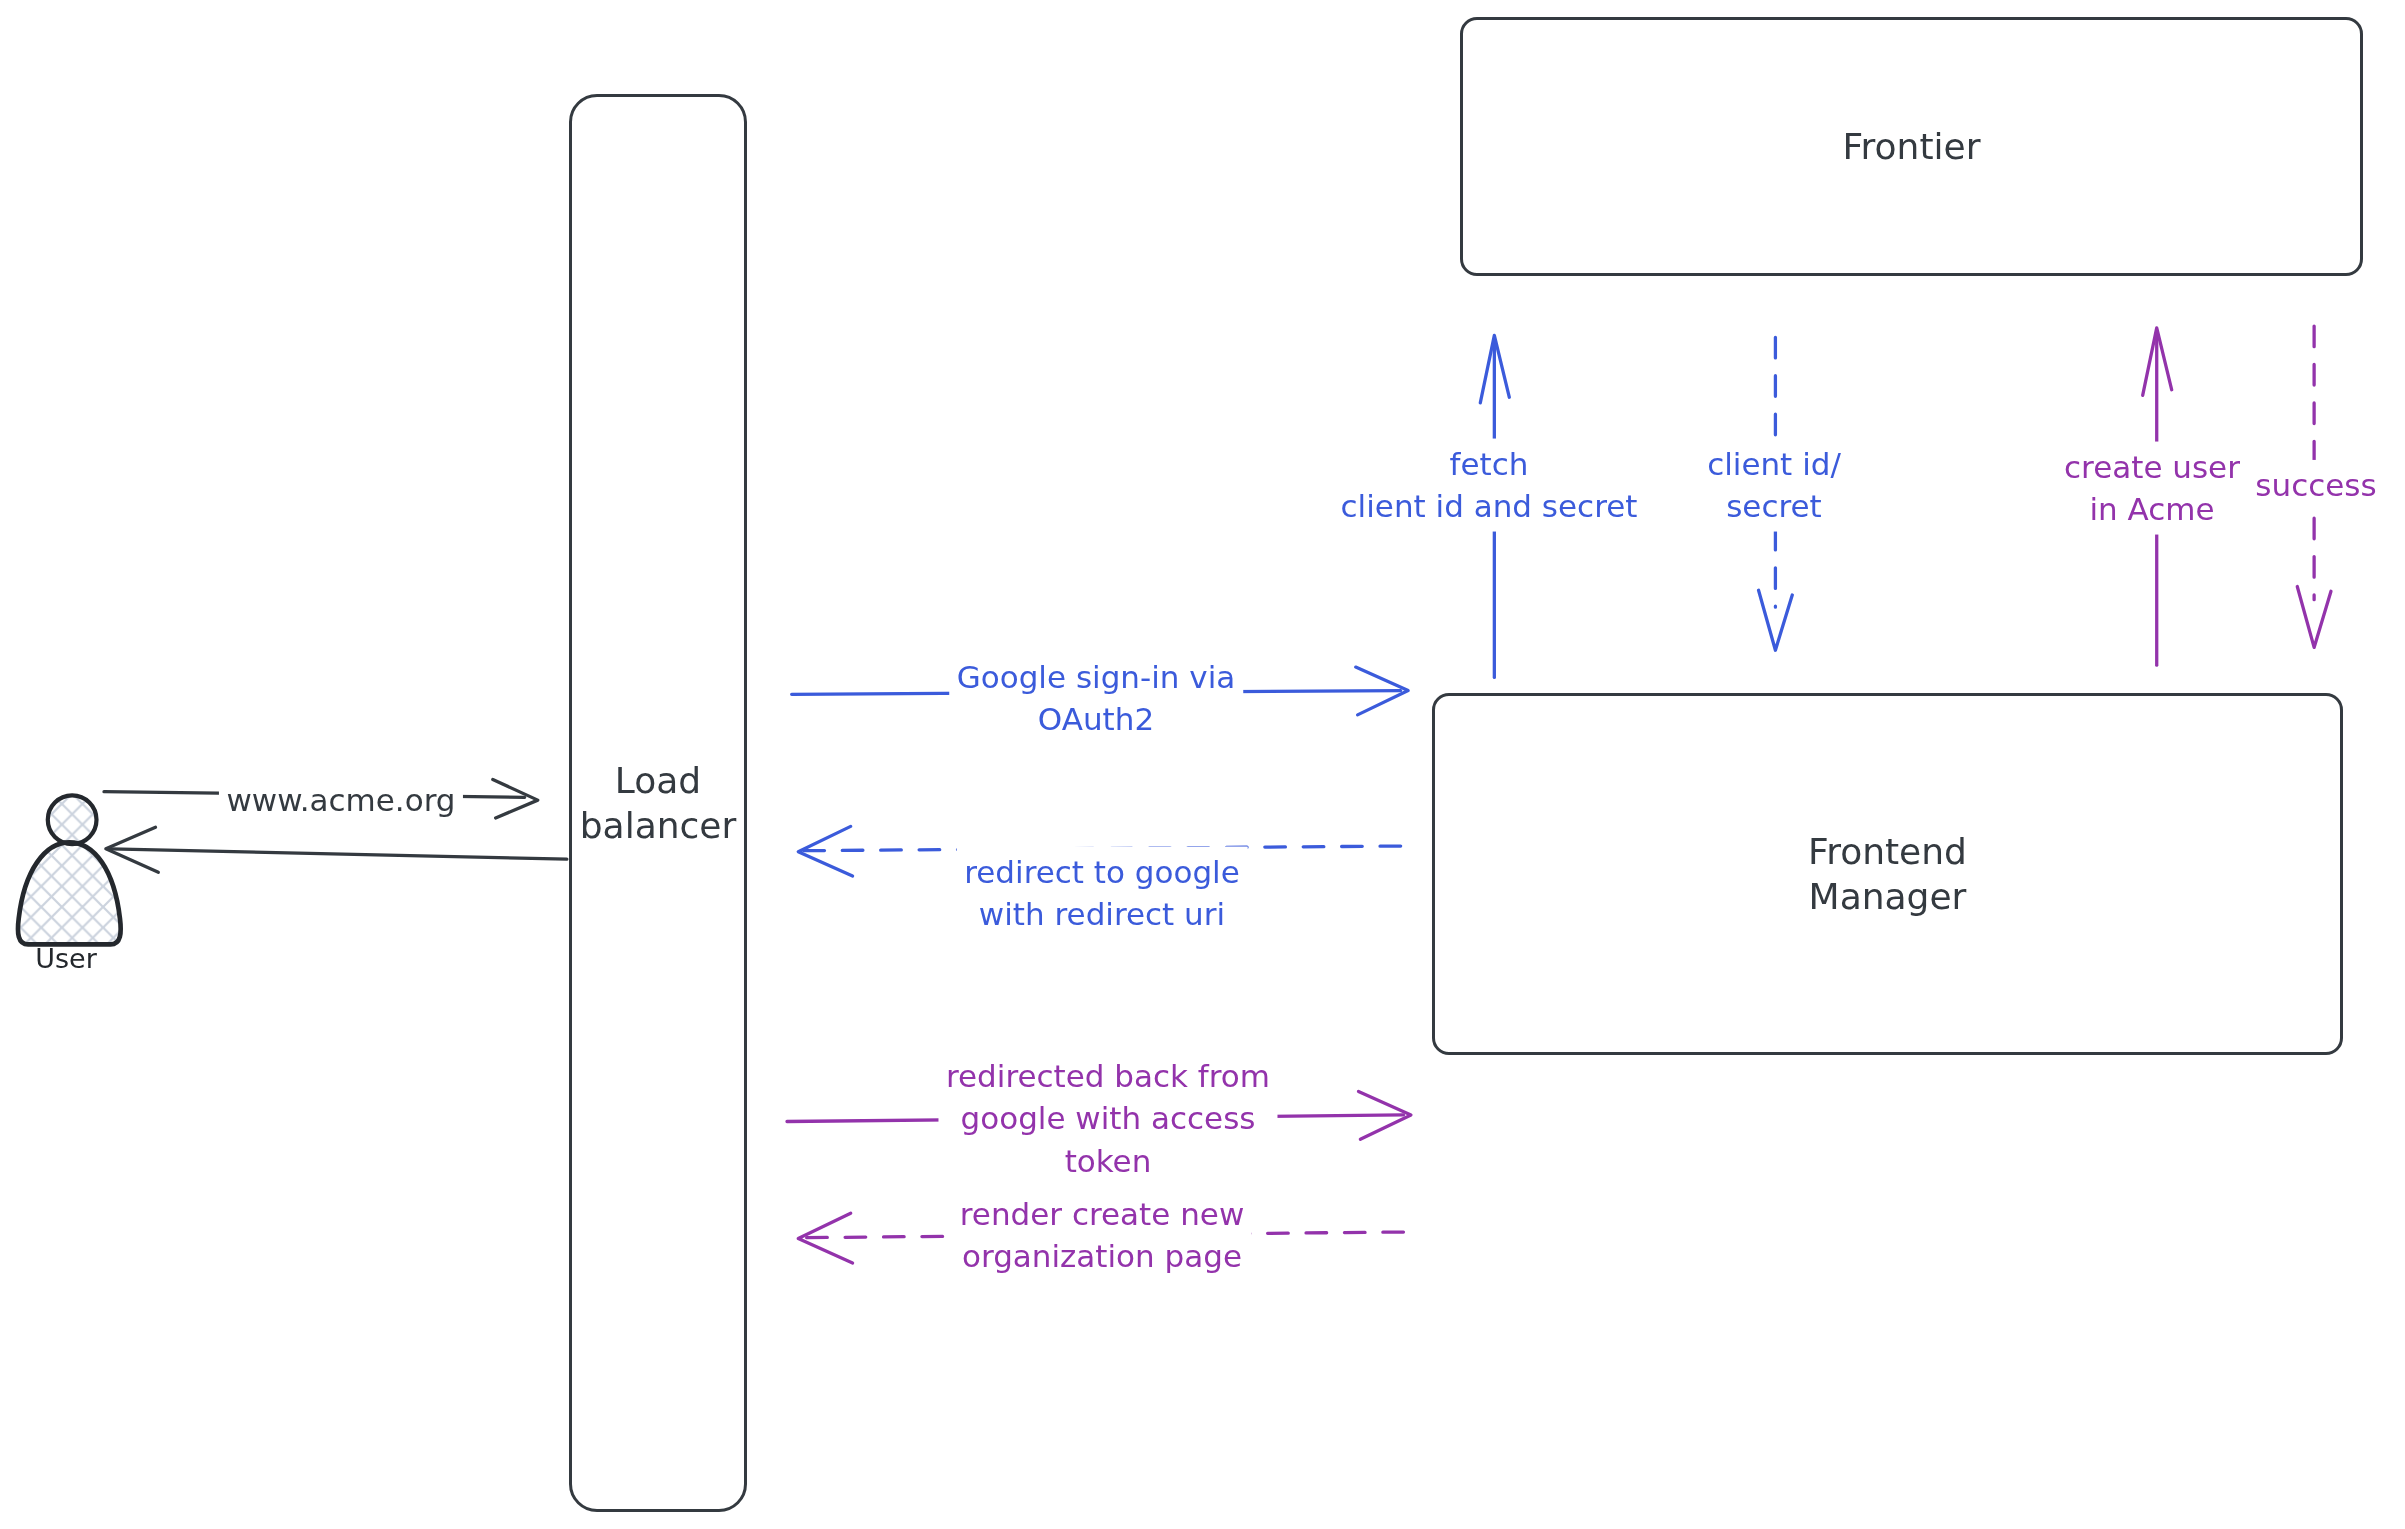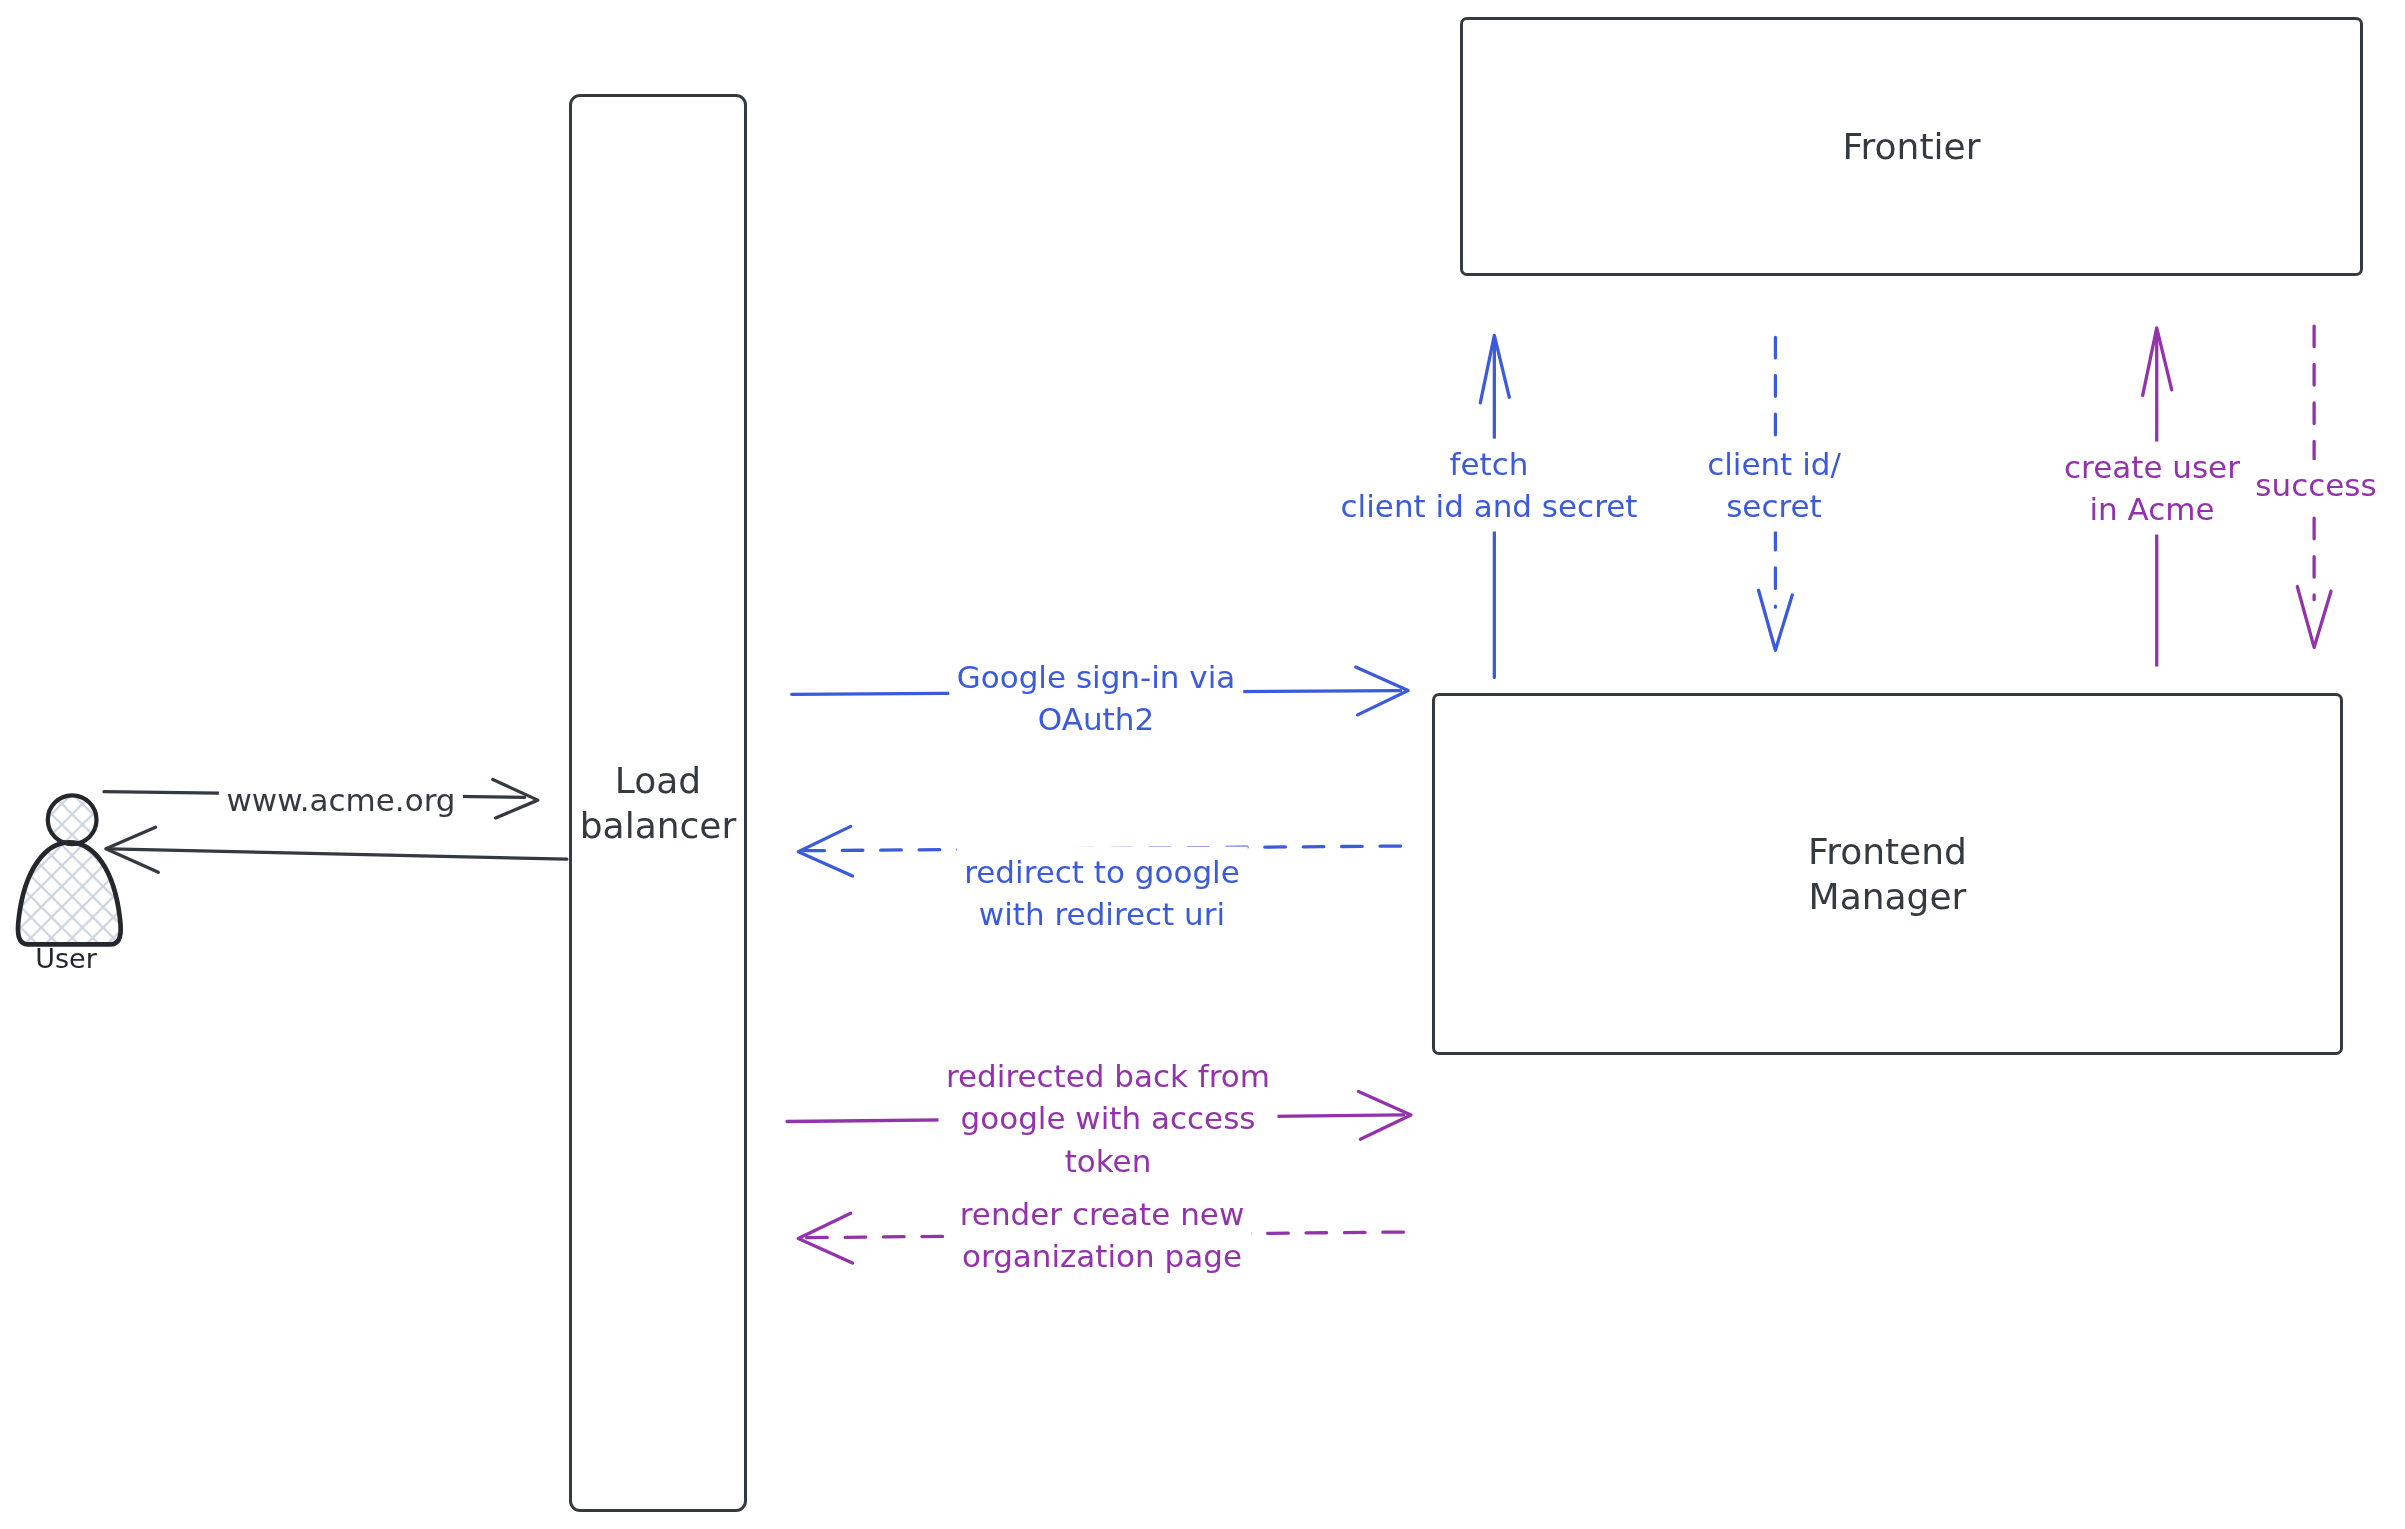"Frontier" .node-box { border-radius: 7px -> 17px }
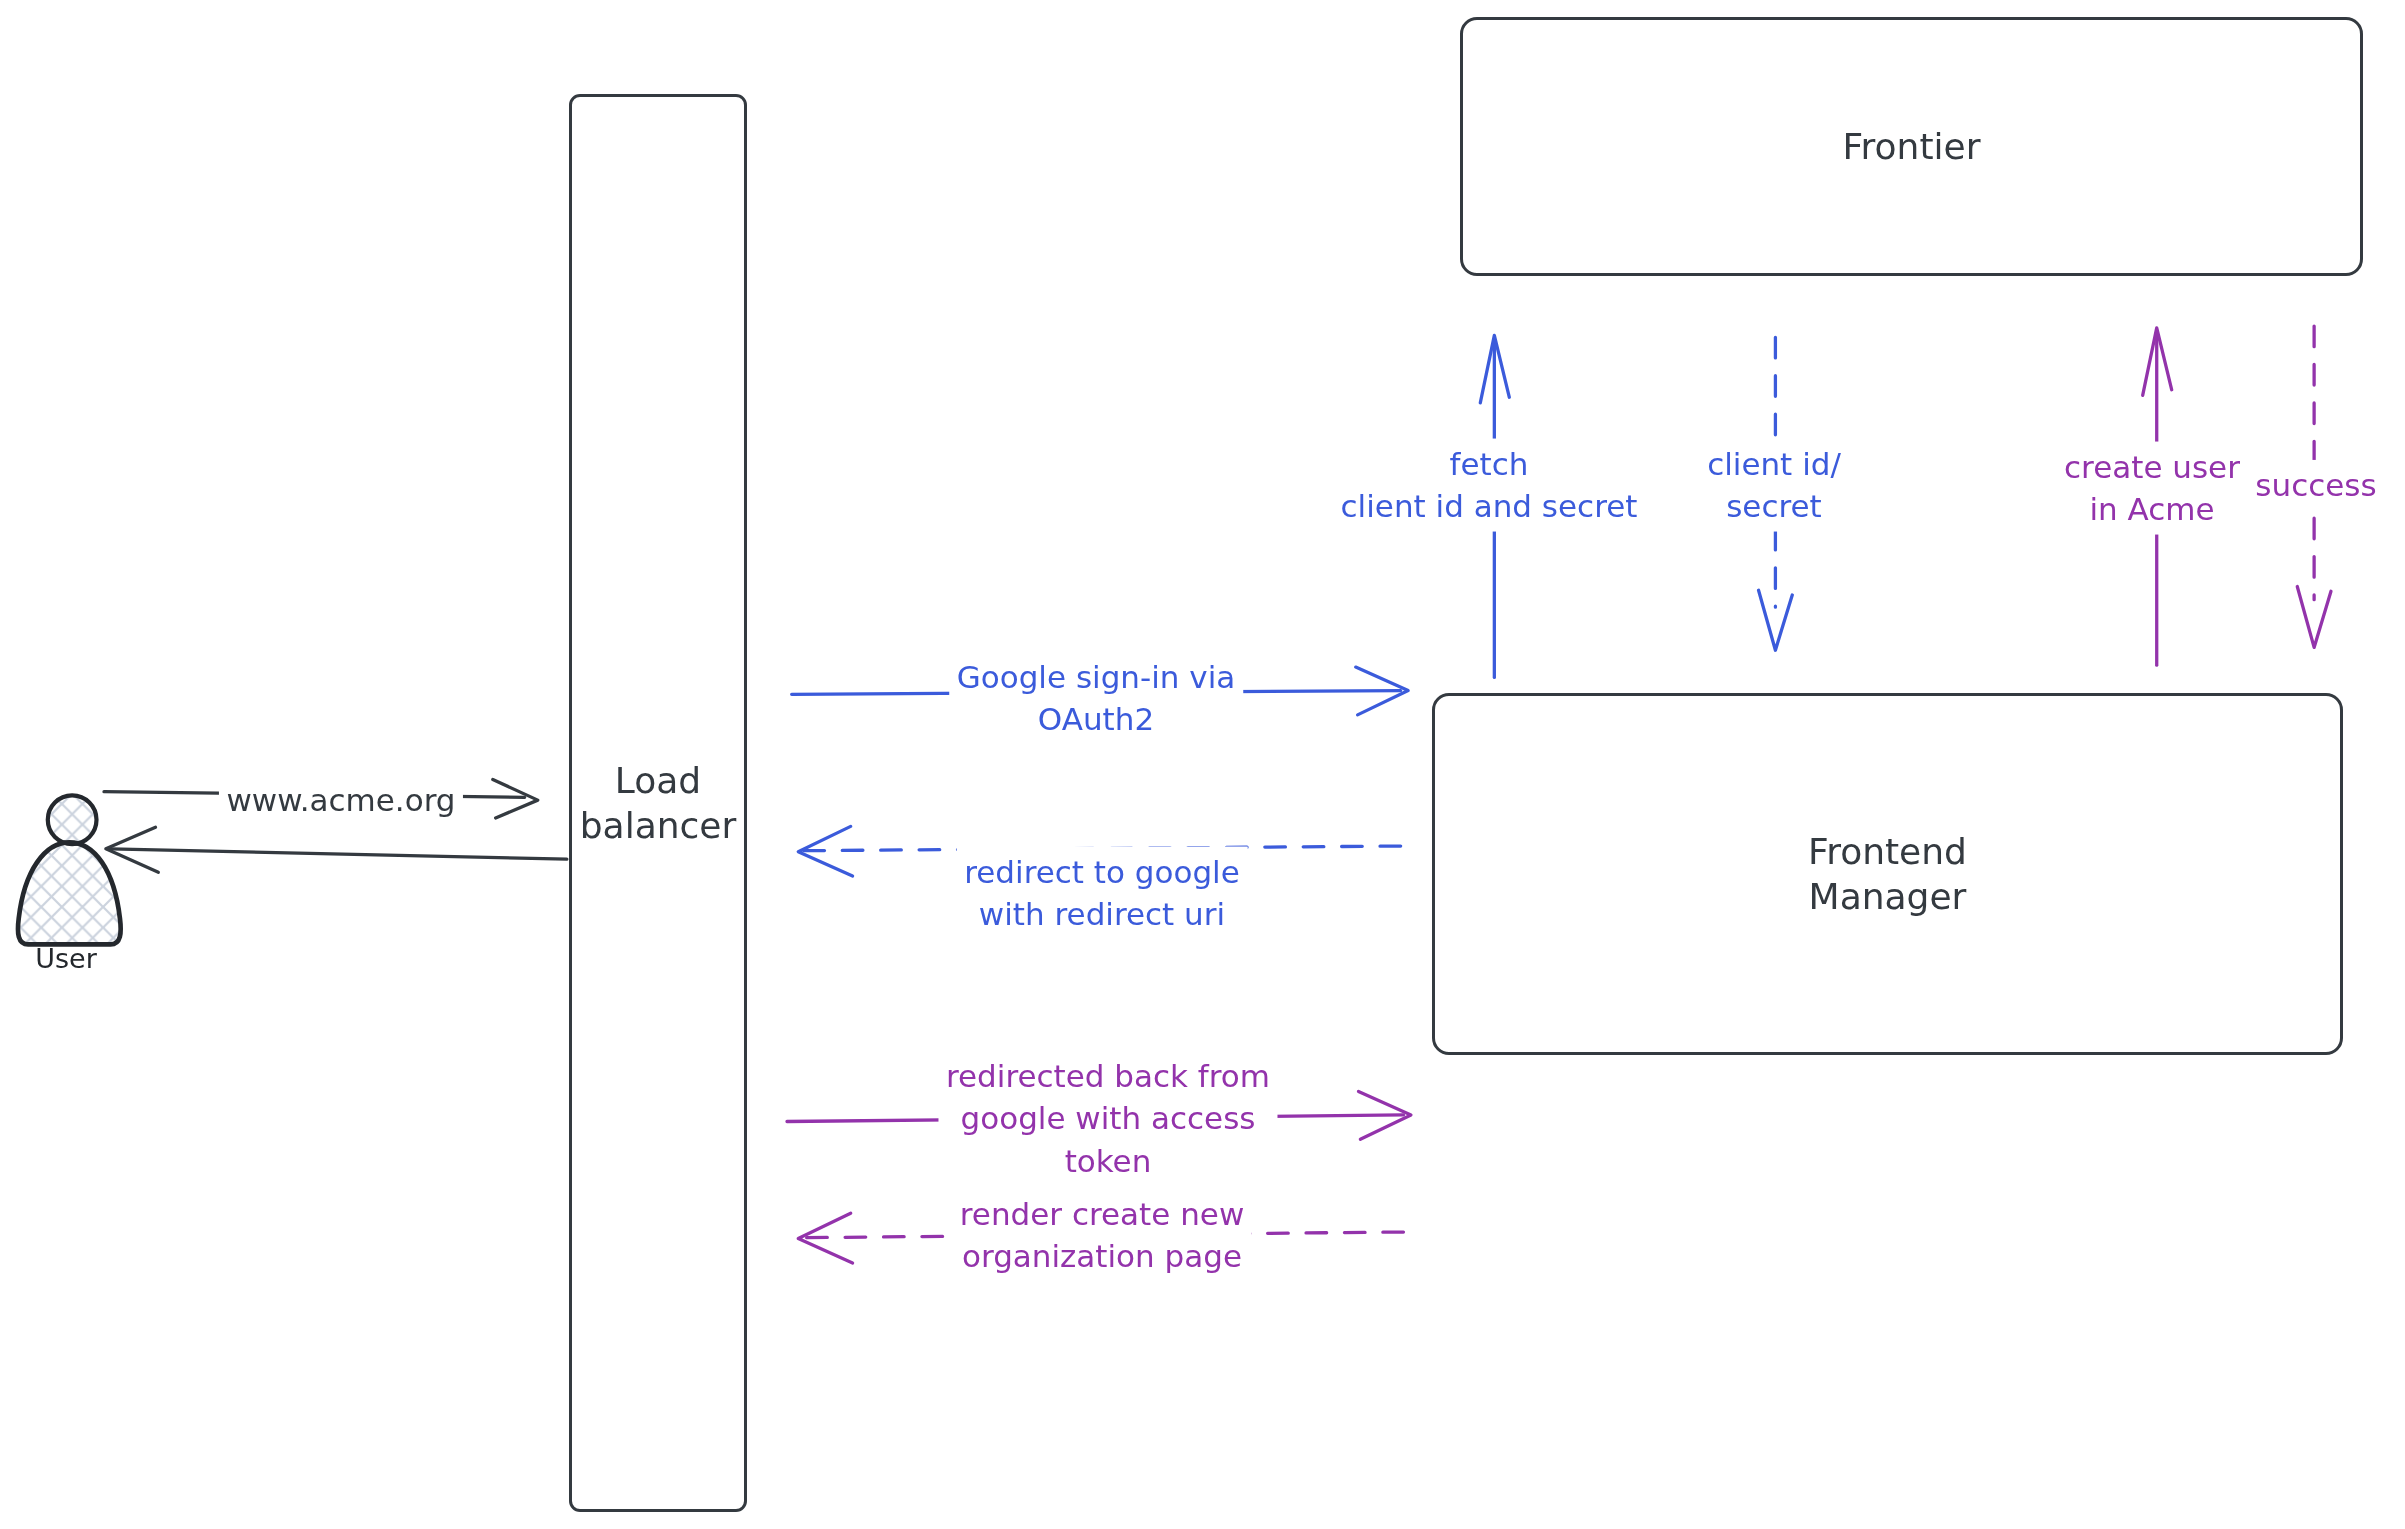"Load" div.node-box { border-radius: 11px -> 28px }
